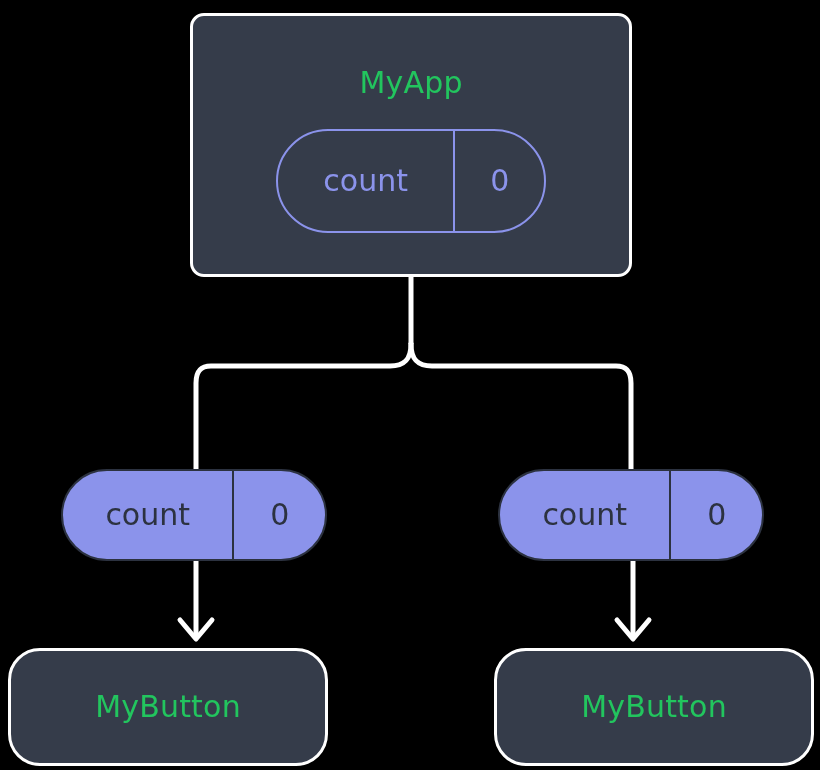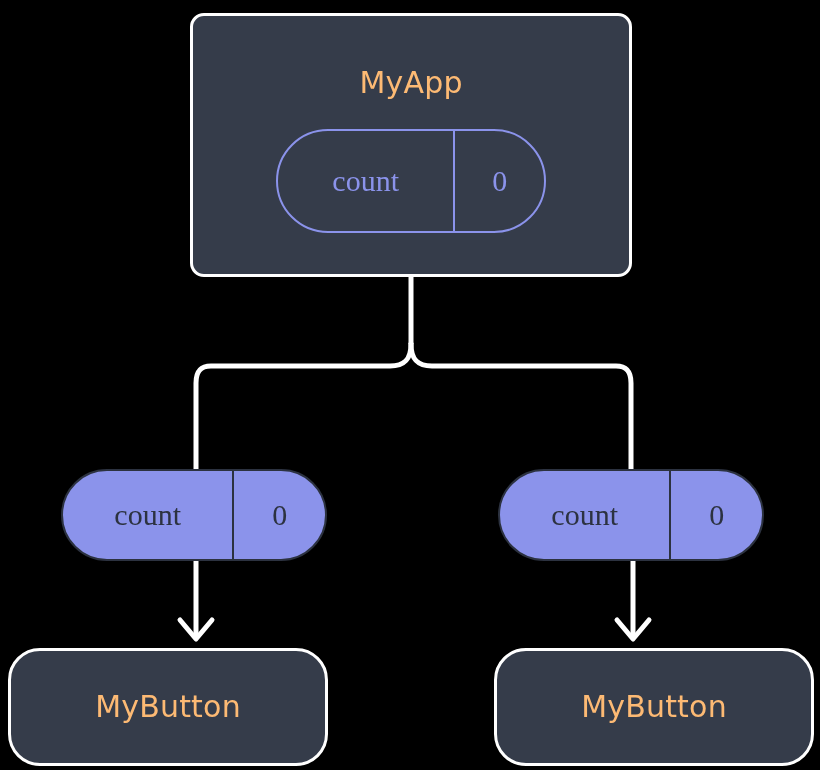"MyApp" .node-title { color: #fdba74 -> #22c55e }
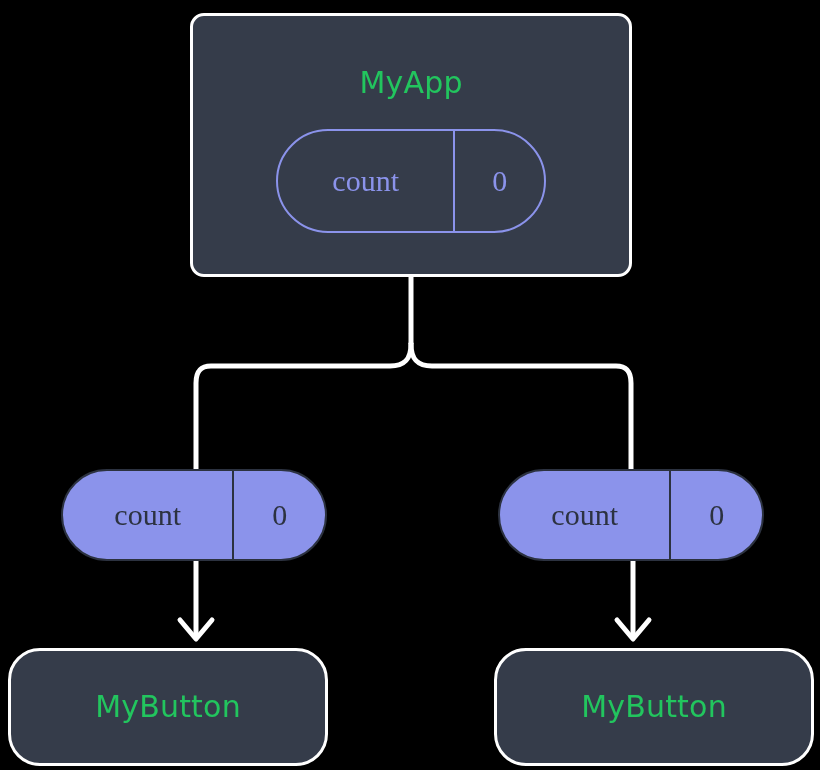"count" .pill { font-family: Liberation Serif, serif -> none }
